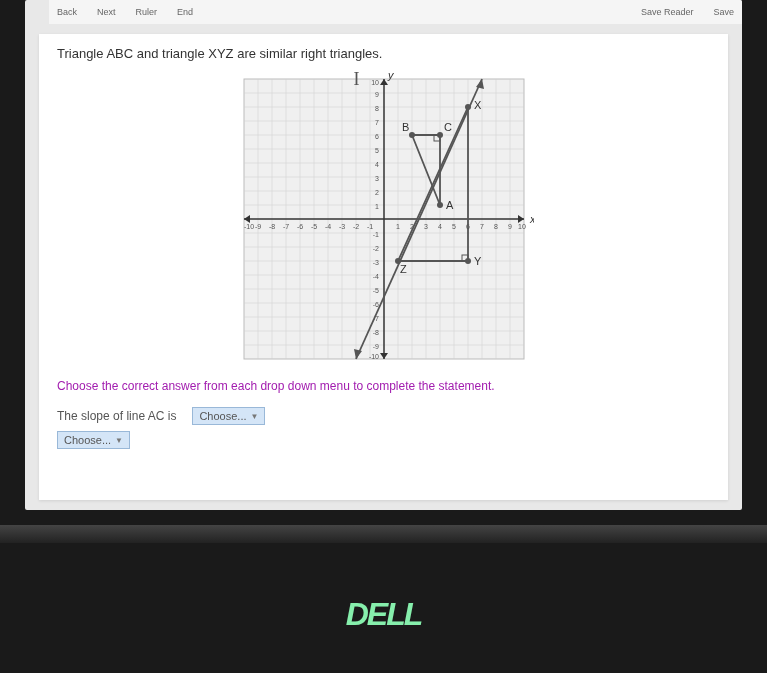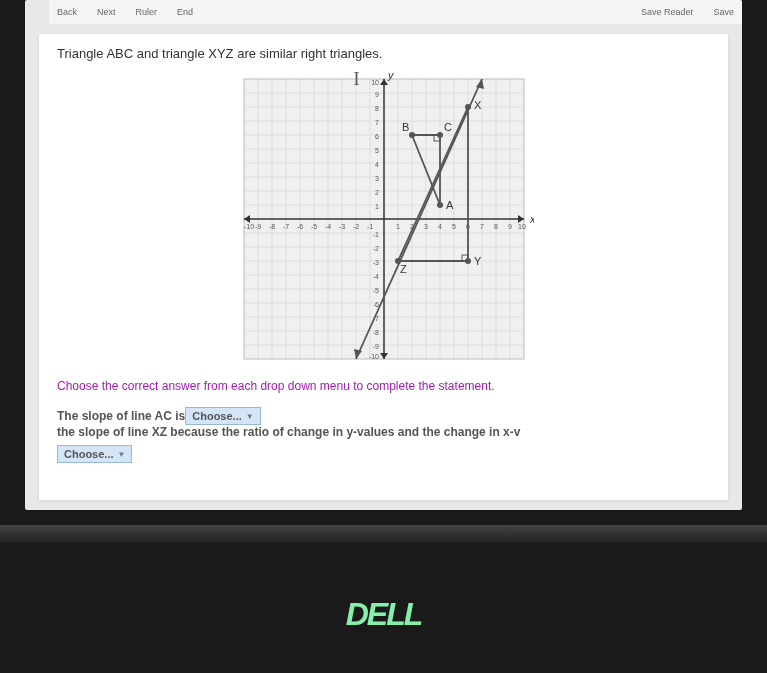"The slope of line AC" .answer-line { font-weight: bold -> none; gap: 0 -> 16px }
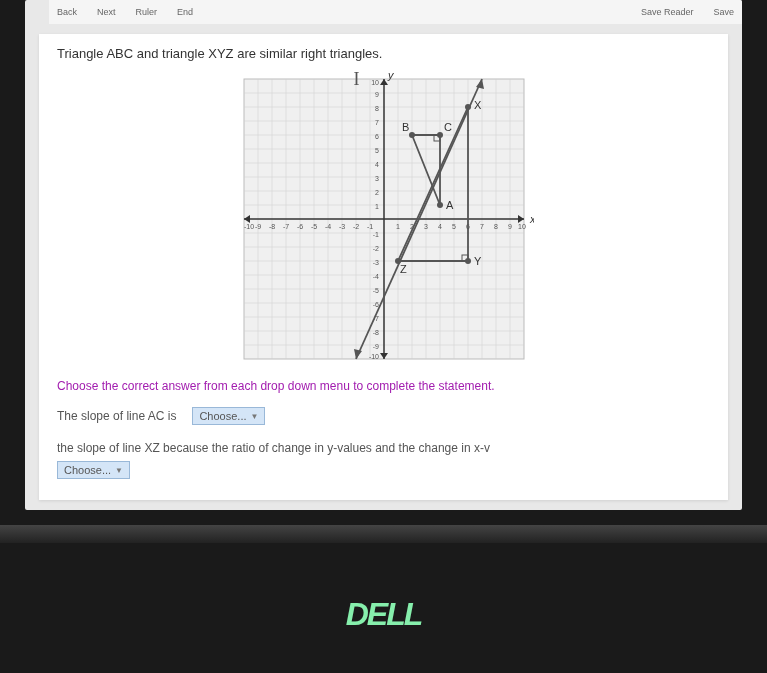"the slope of line XZ" span { html: <span>the slope of line XZ because the ratio of change in y-values and the change in x-v</span> -> none }
